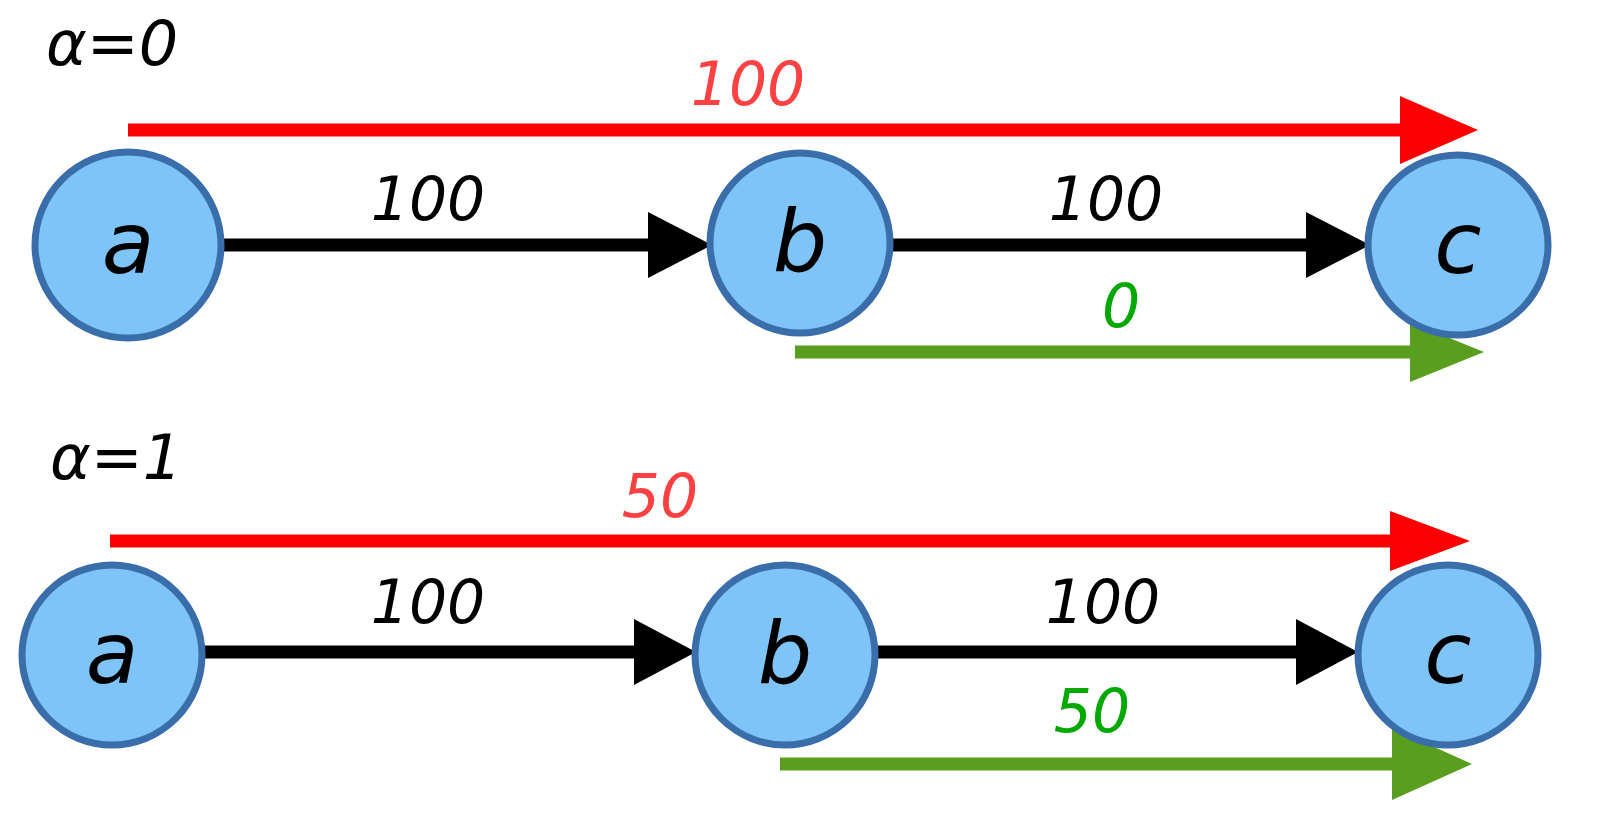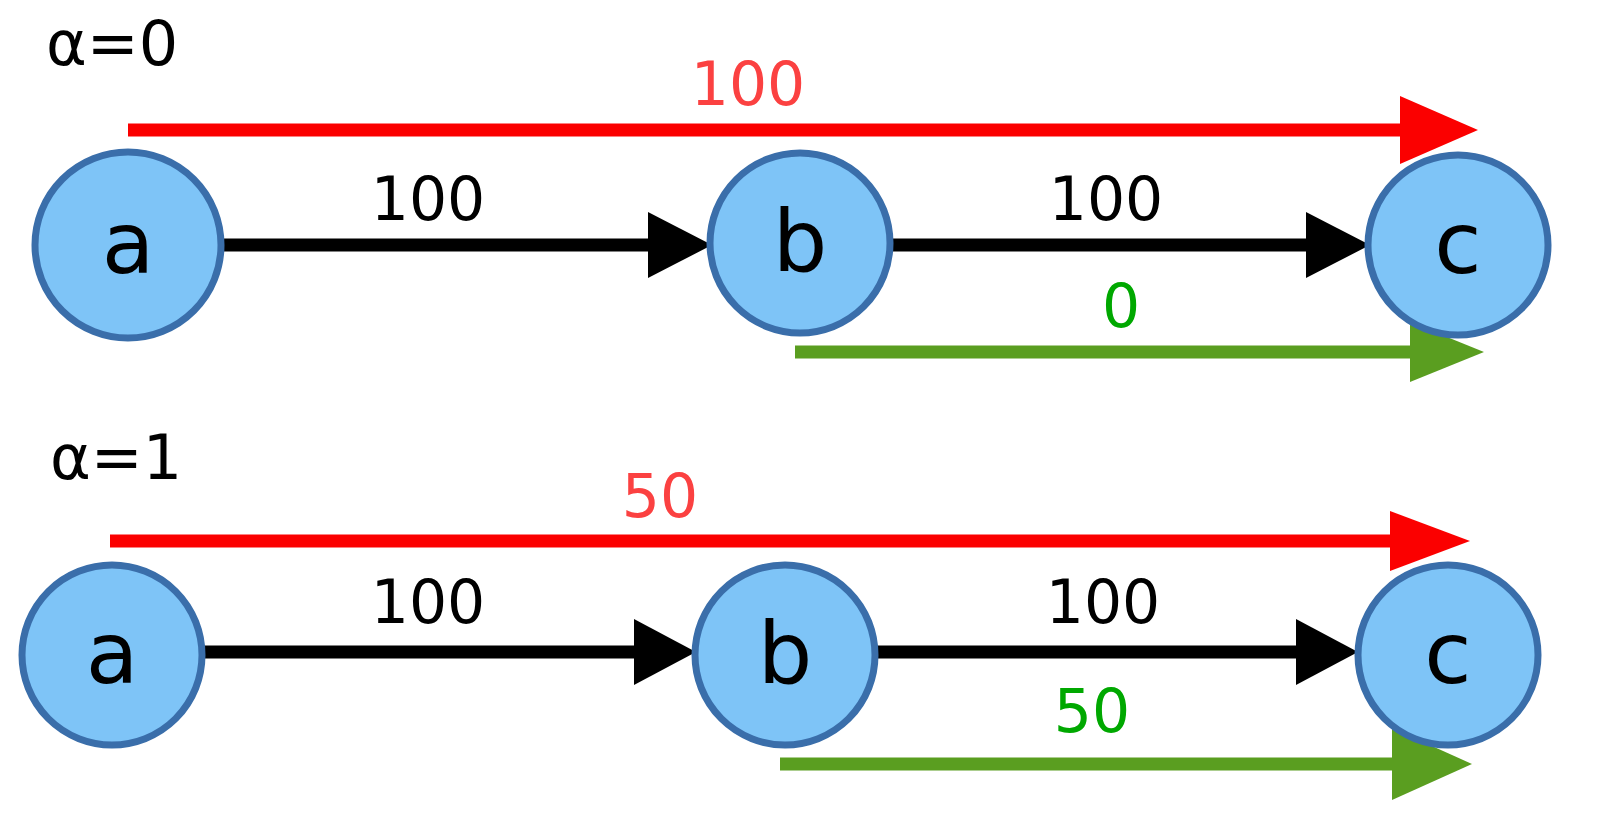"α=0" #figure { font-style: none -> italic }
